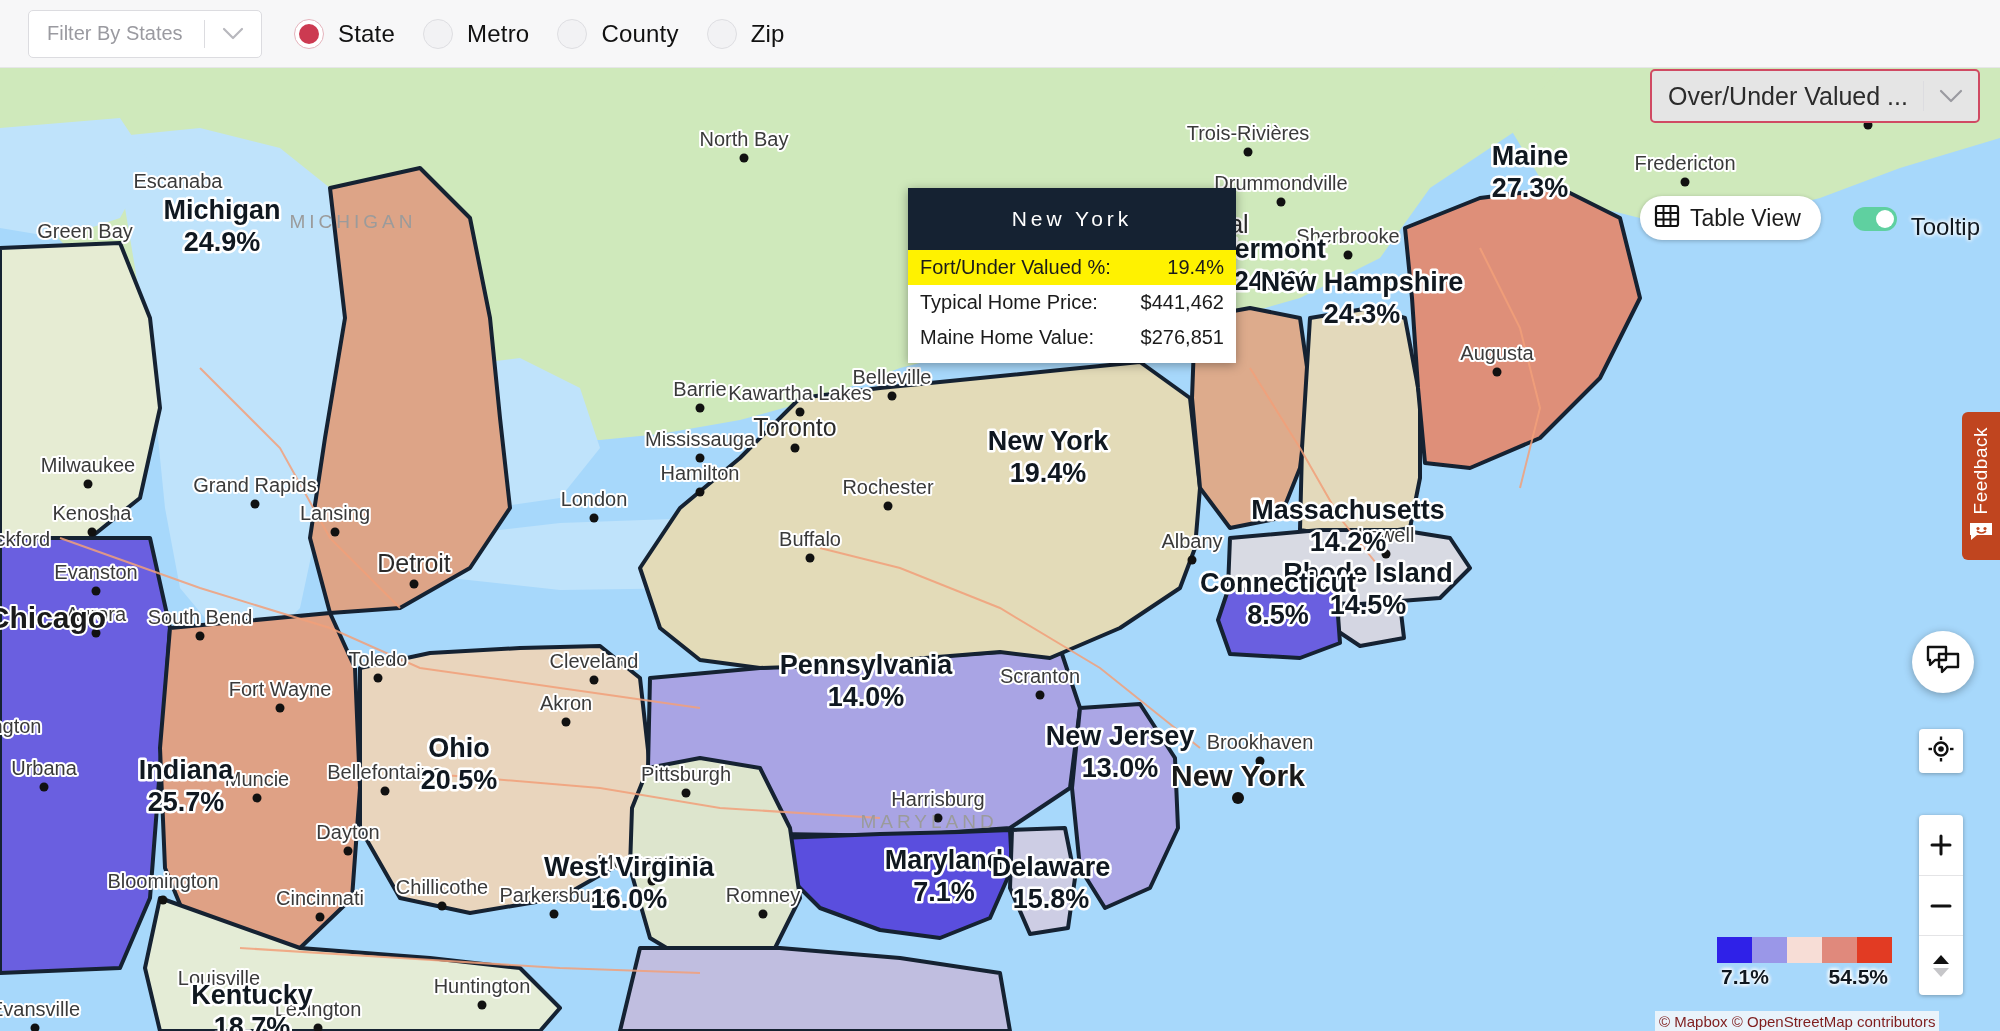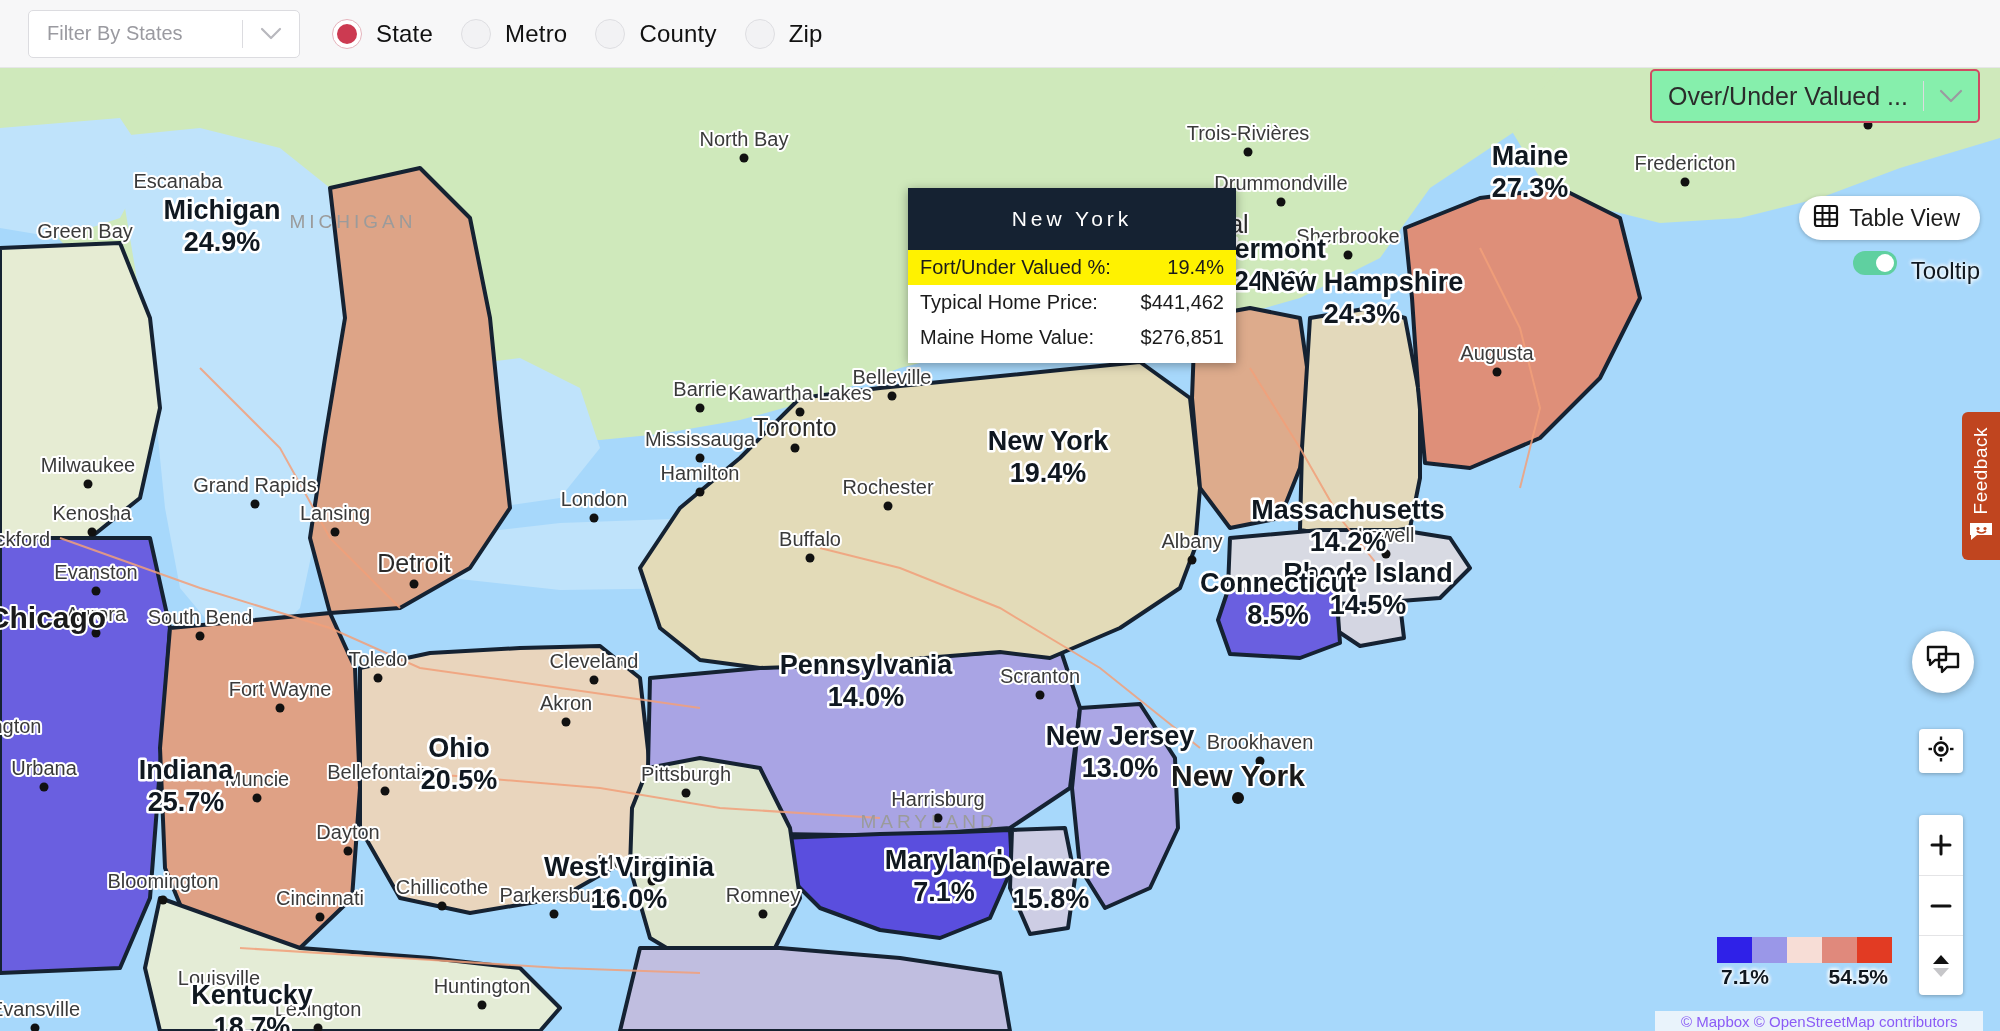"Filter By States" #filter-select { width: 272px -> 234px }
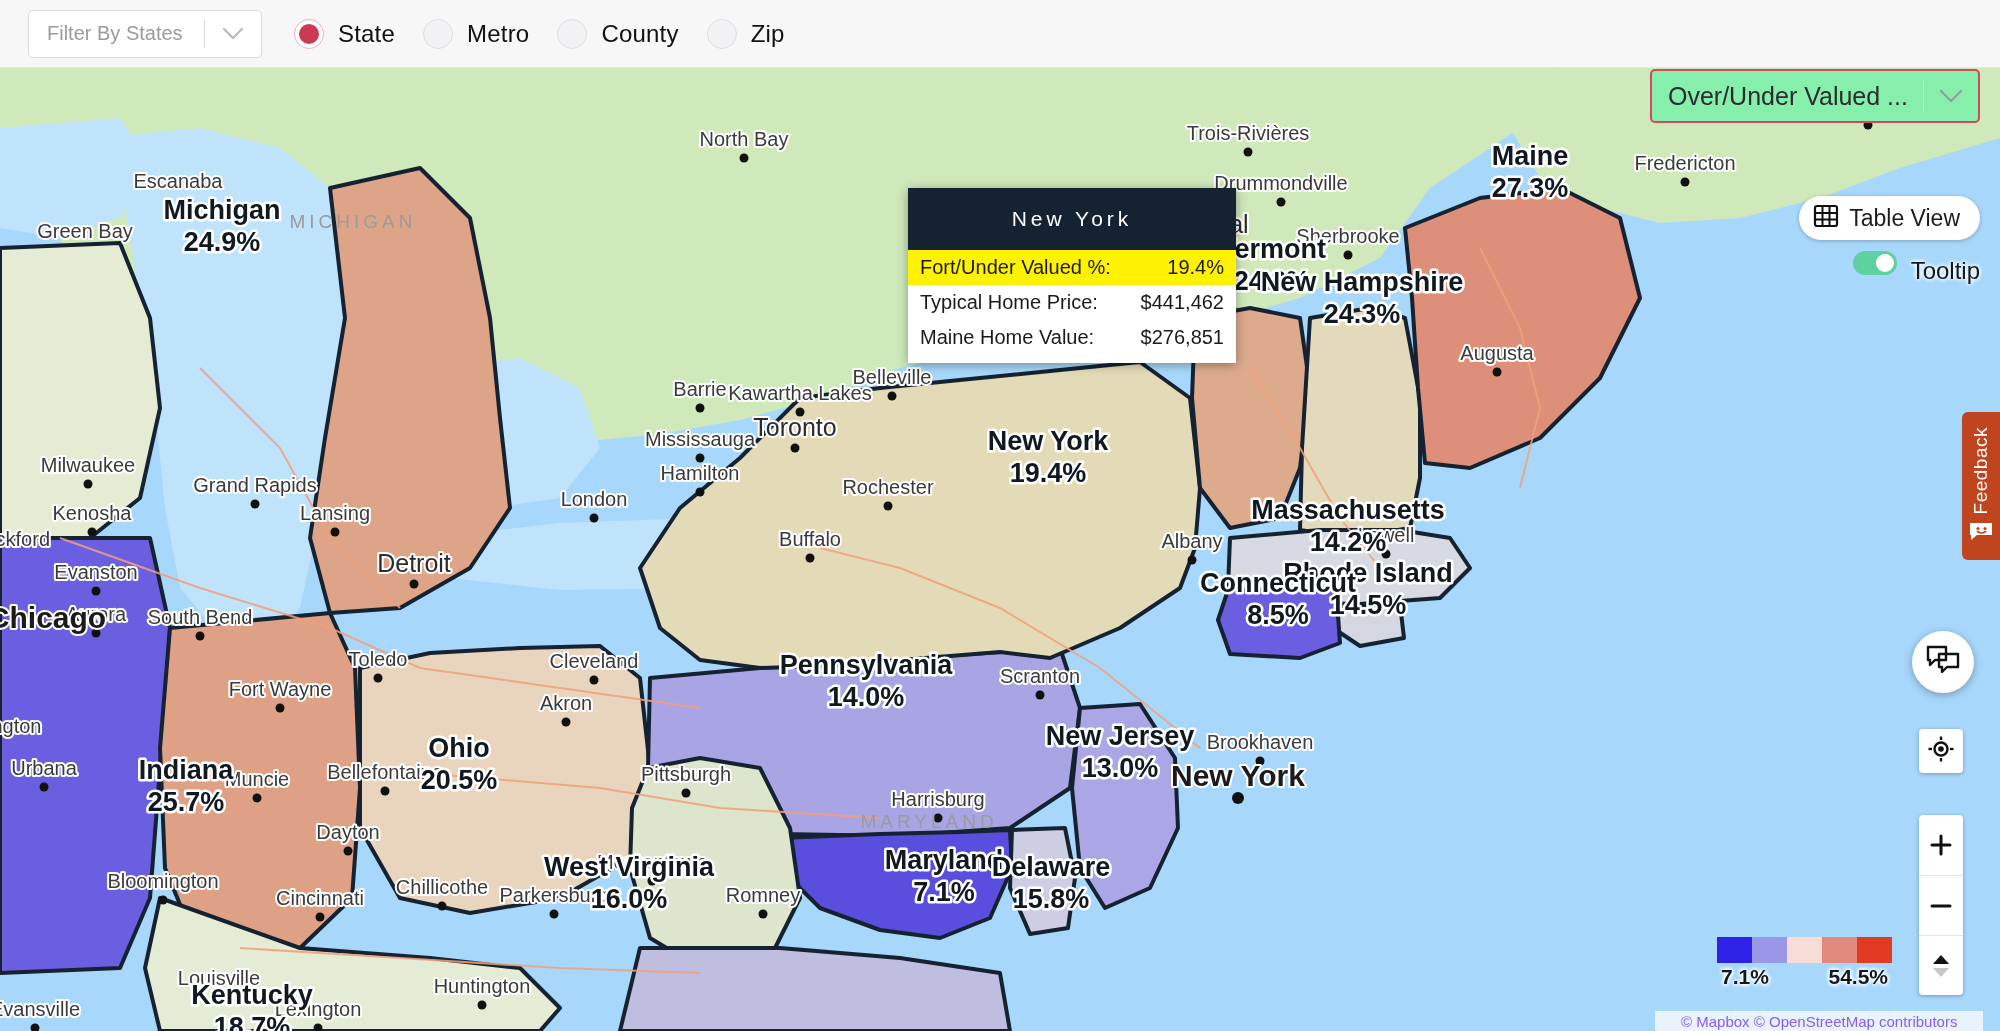"Over/Under Valued ..." #dp-select { background: #86efac -> #e5e5e5 }
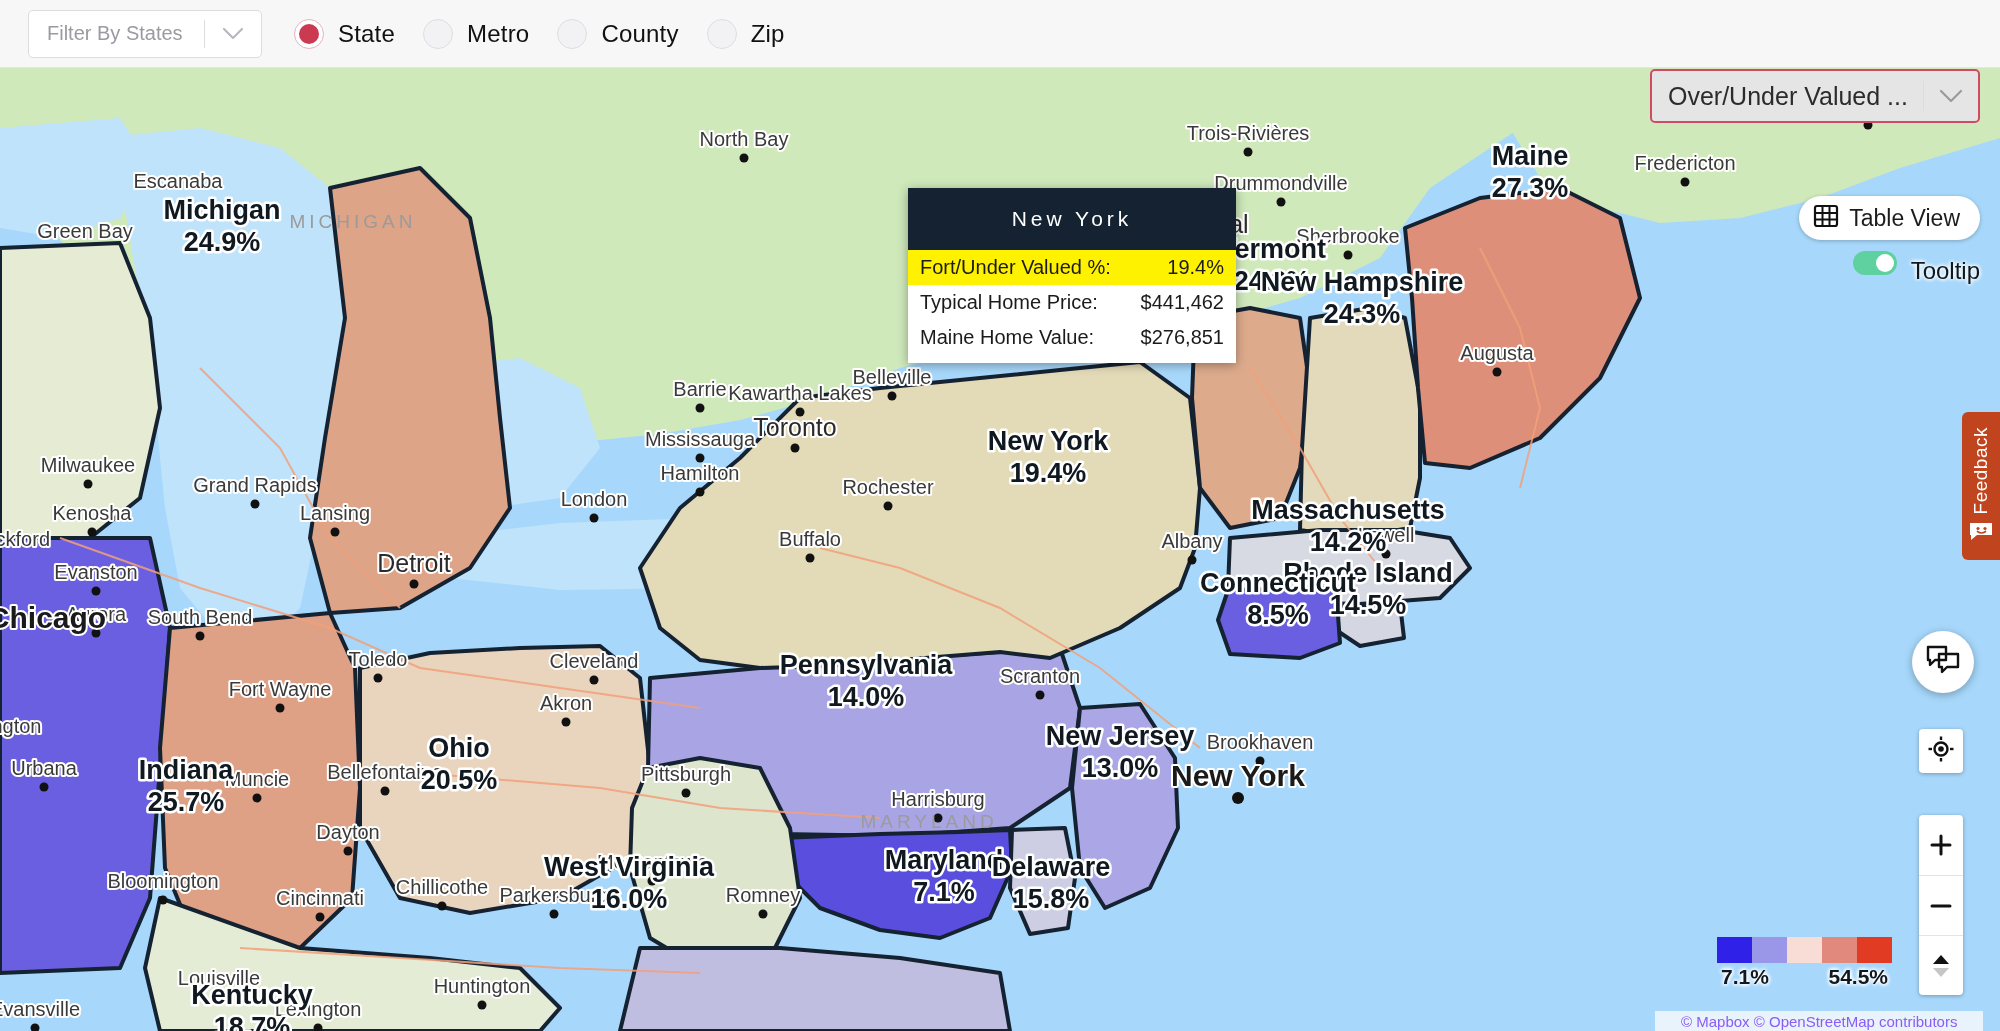"Table View" #view-row { align-items: flex-end -> flex-start; flex-direction: column -> none }
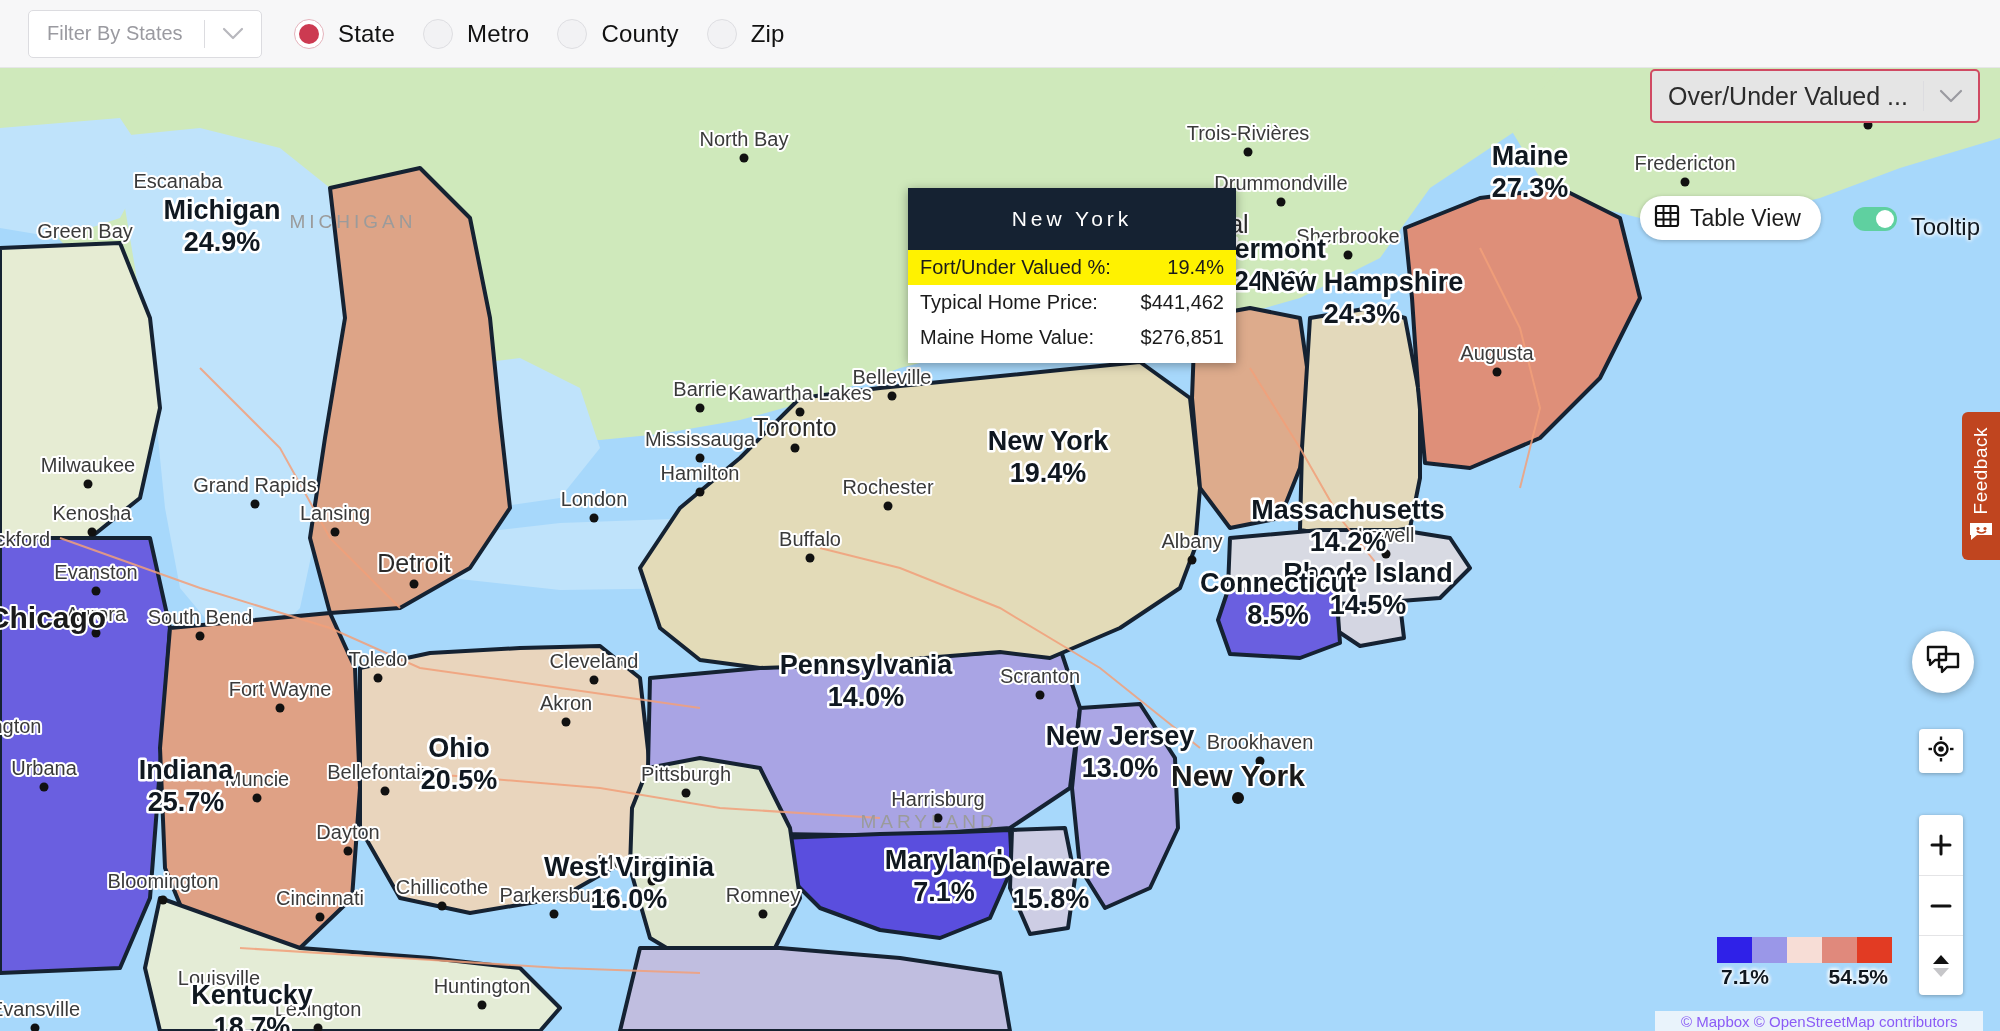"© Mapbox © OpenStreetMap contributors" #attrib { color: #8b5cf6 -> #7f1d1d; padding: 2px 26px -> 2px 4px }
